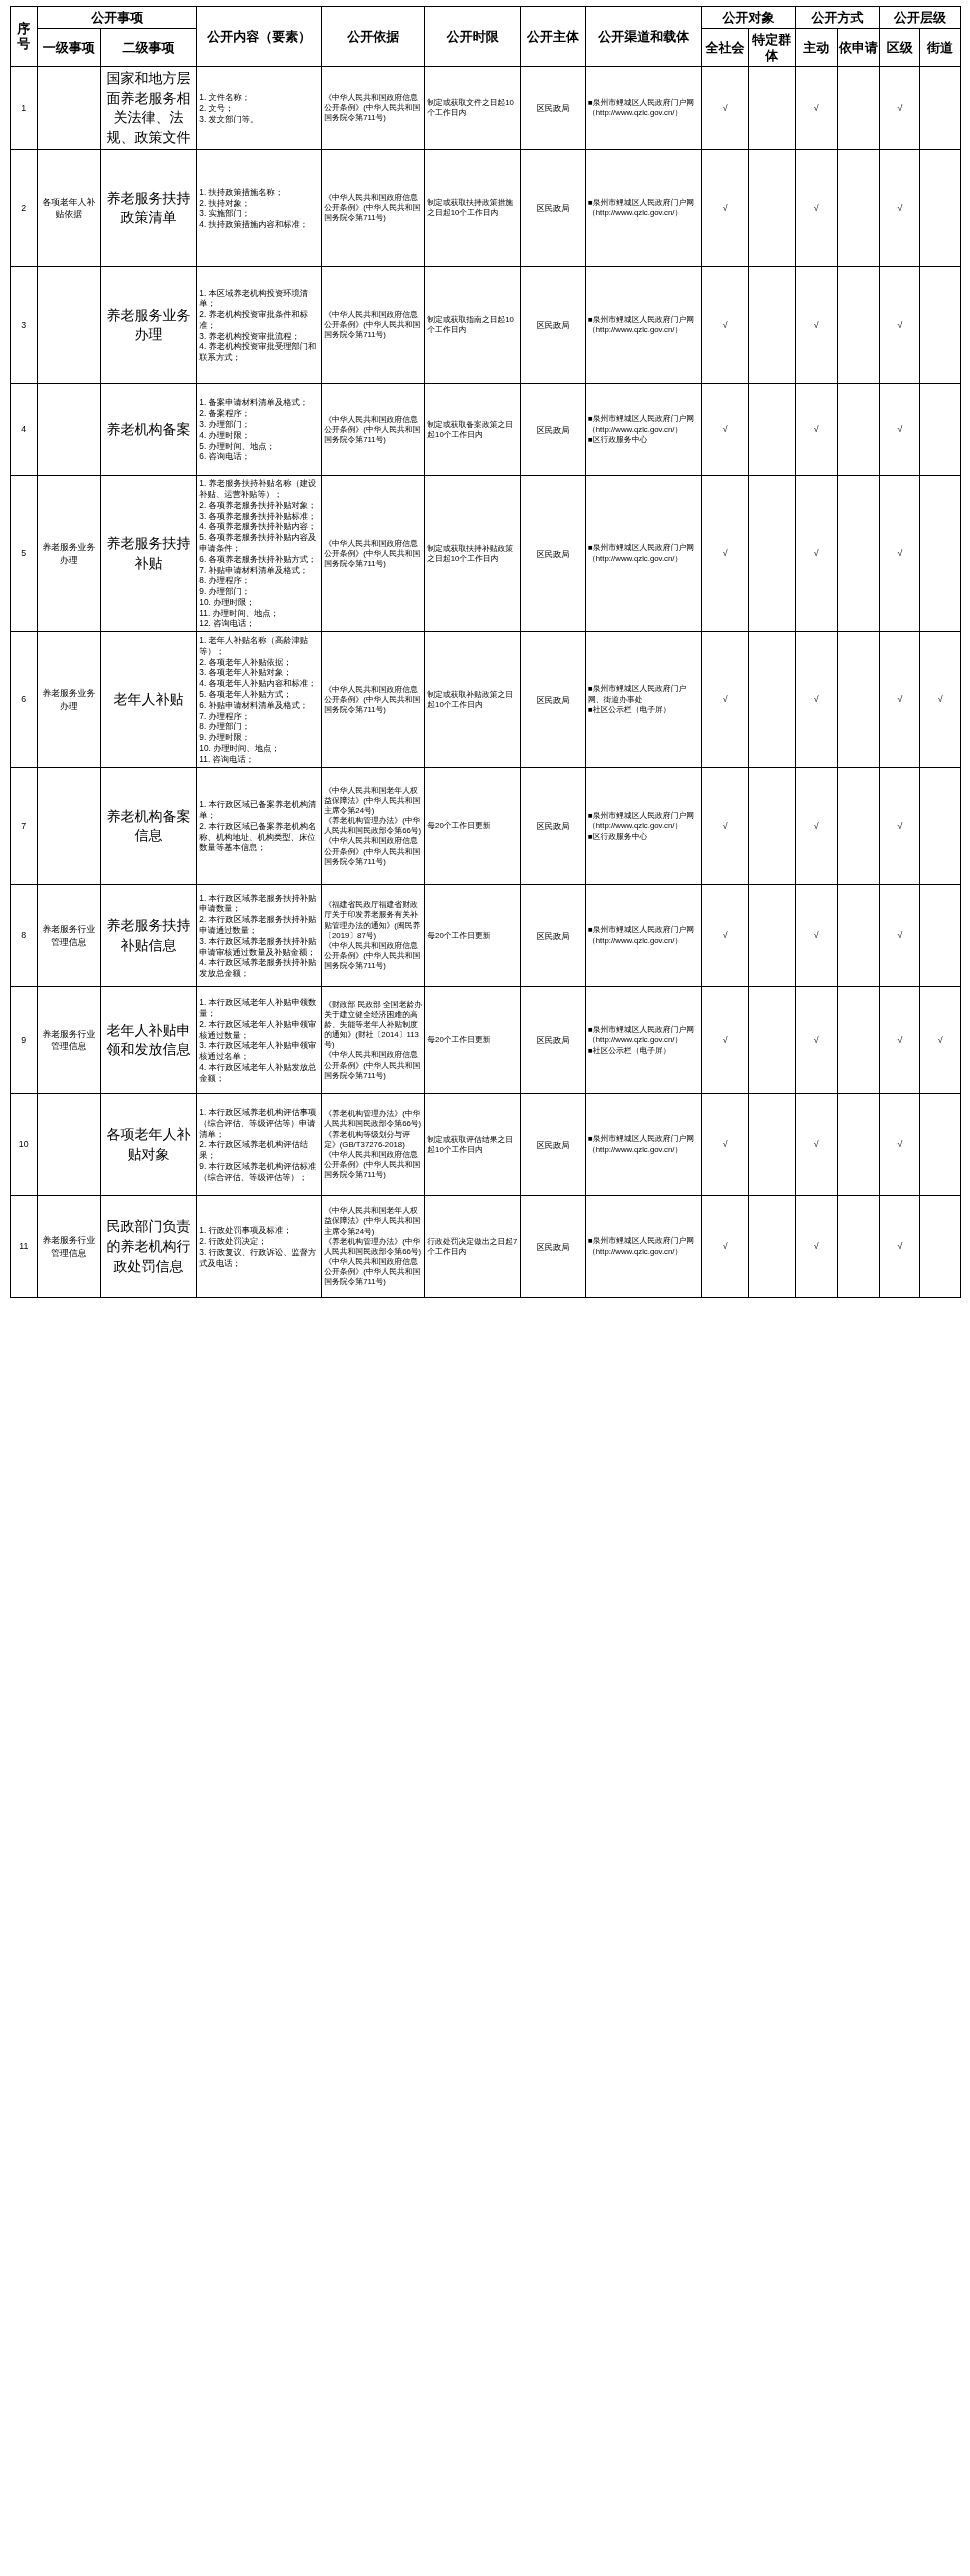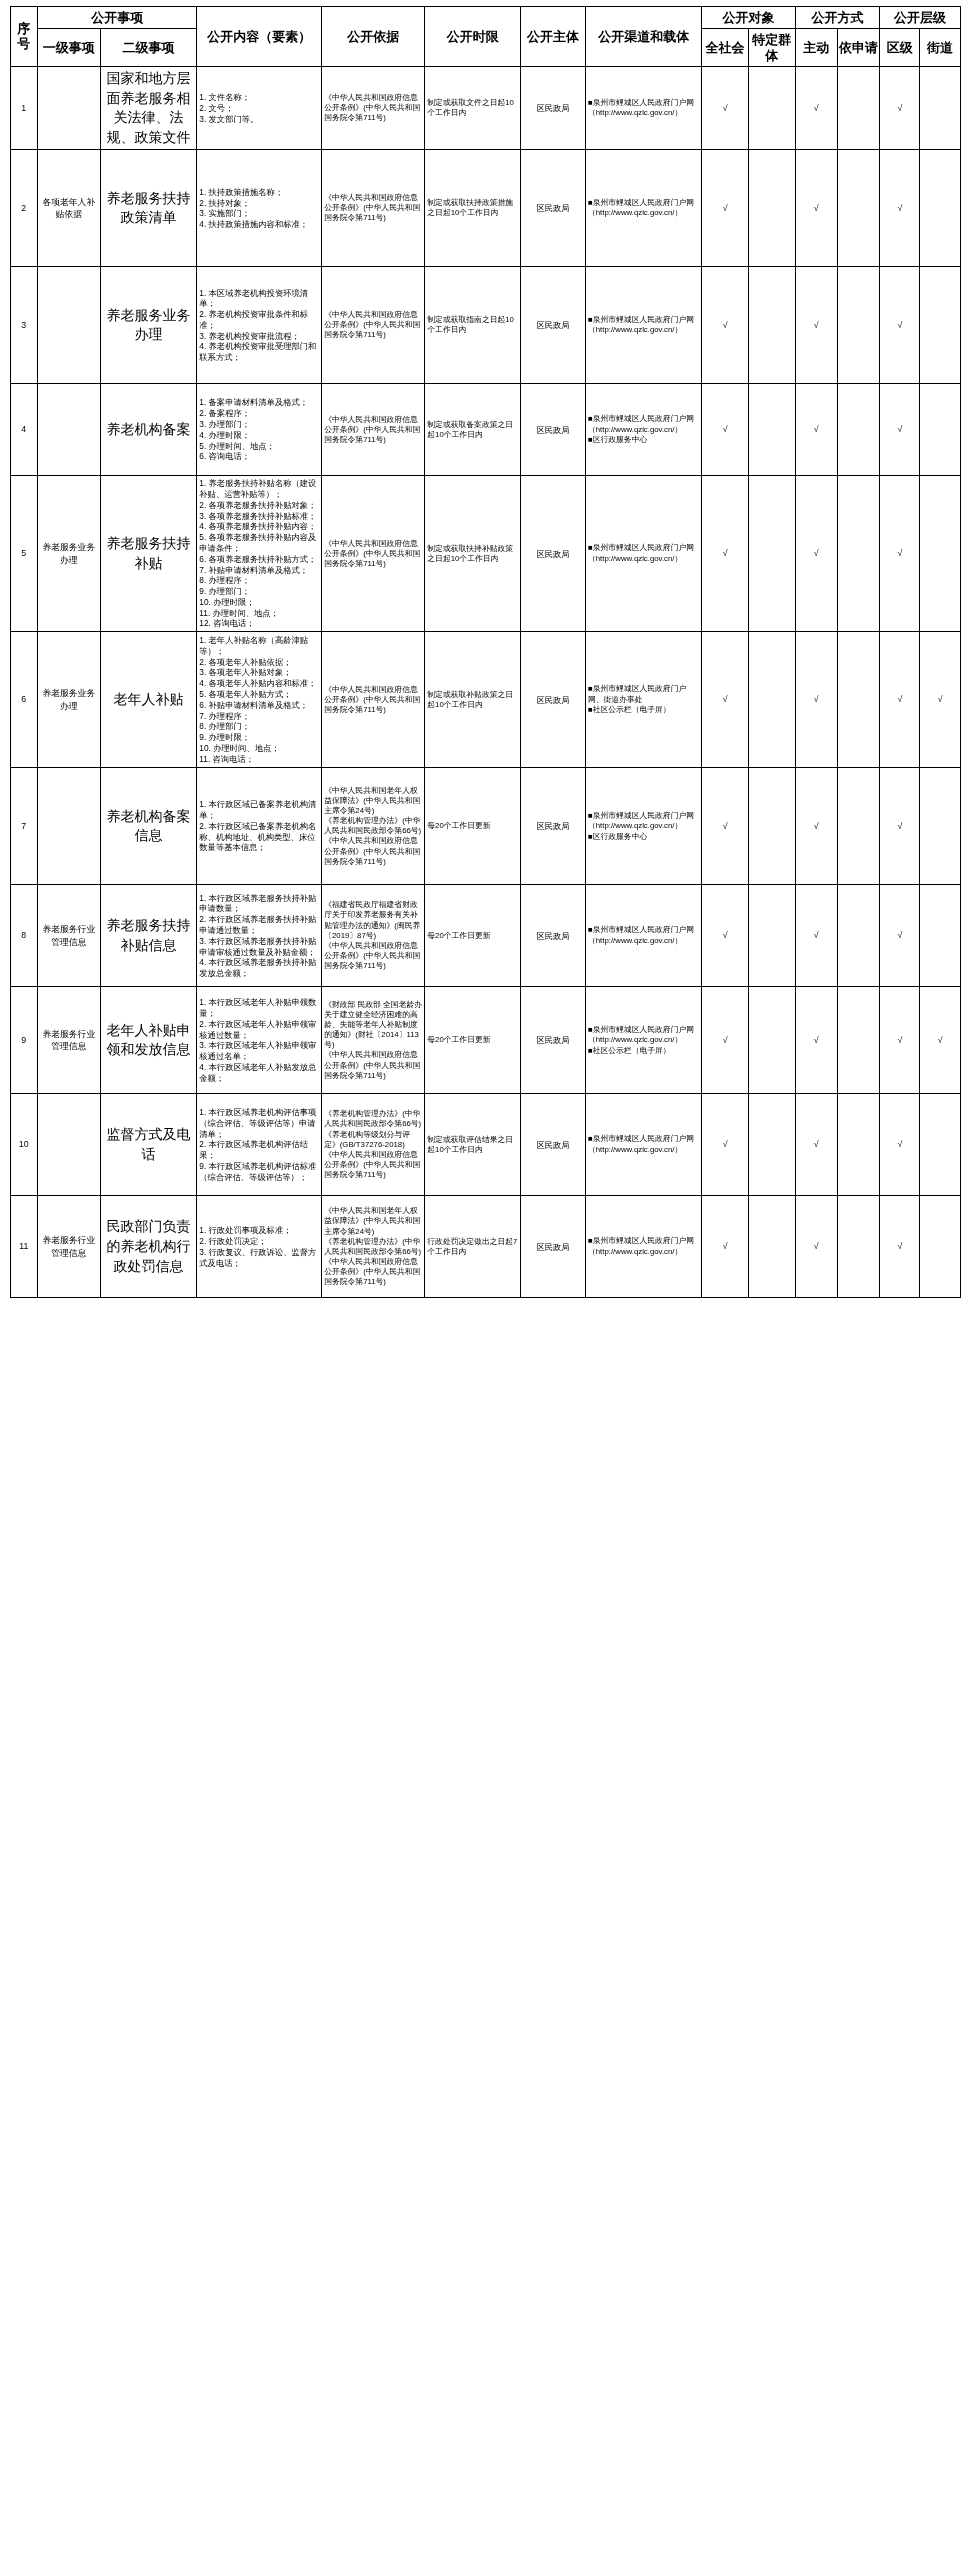"监督方式及电话" td.lvl2 { text: 监督方式及电话 -> 各项老年人补贴对象 }
